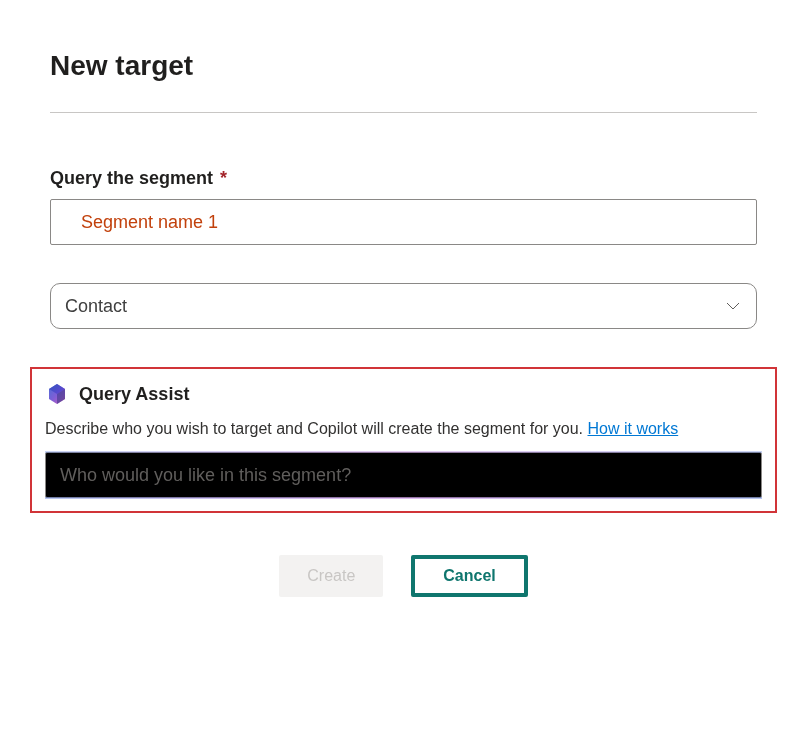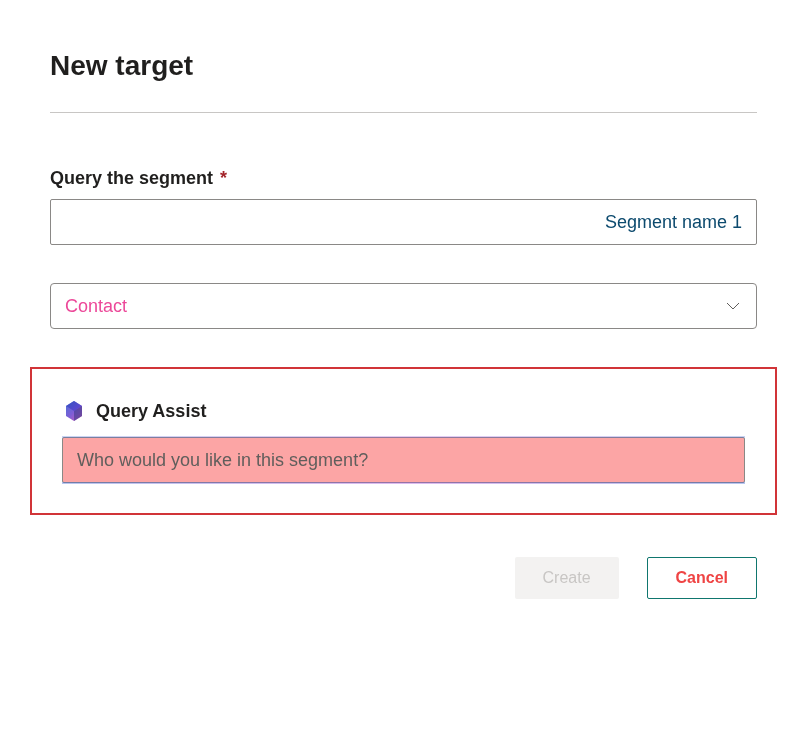"Segment name 1" .text-input { color: #0c4a6e -> #c2410c; padding: 0 14px -> 0 30px; text-align: right -> none }
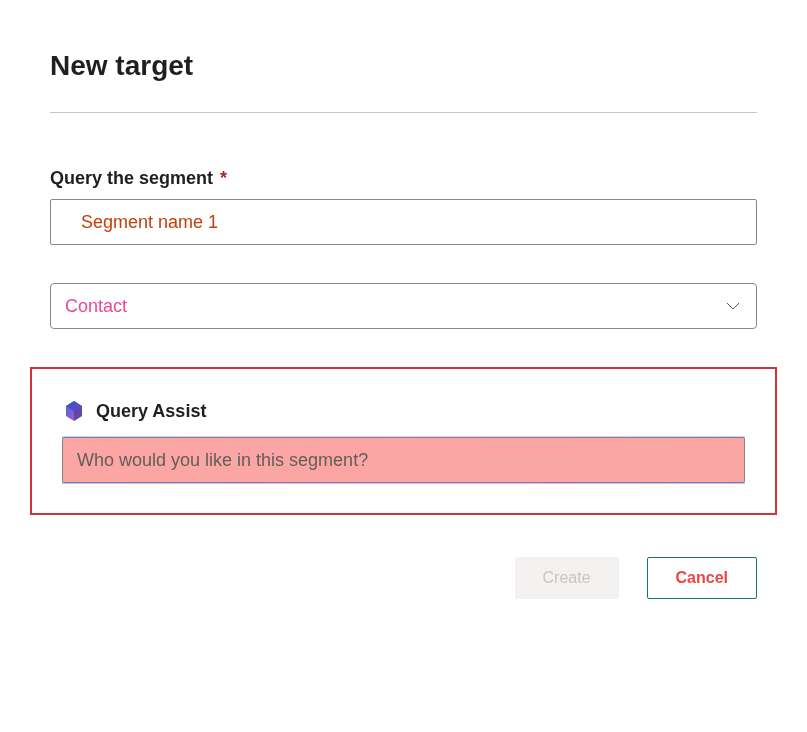"Contact" .select-input { border-radius: 4px -> 10px; color: #ec4899 -> #404040 }
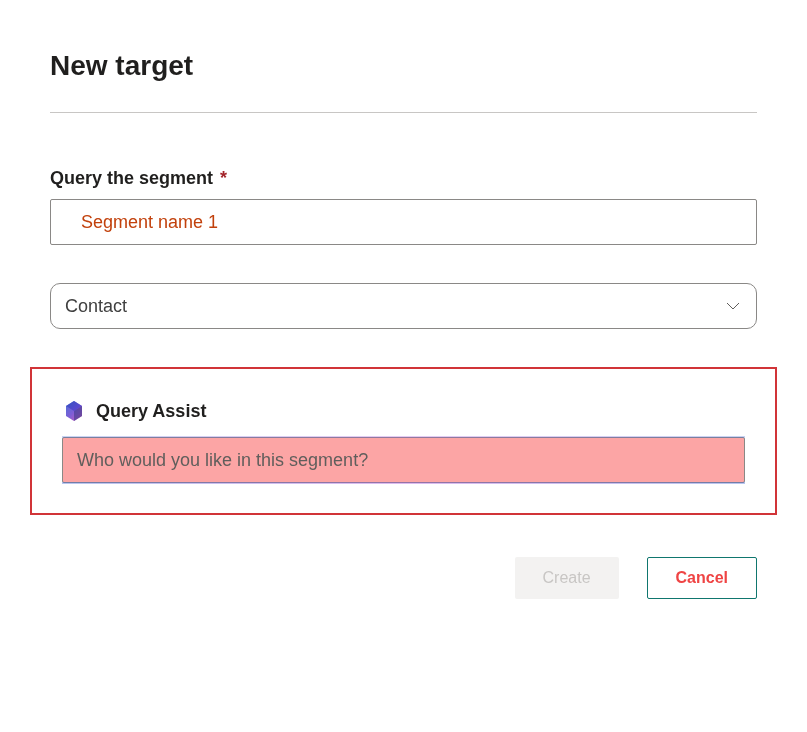"Query Assist" .query-assist-box { padding: 30px -> 13px }
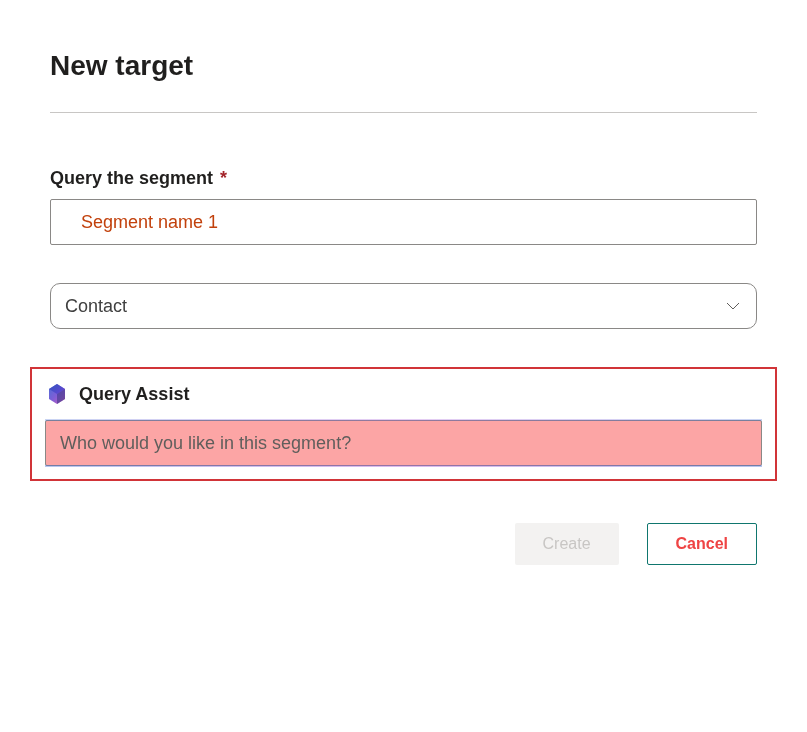"Describe who you wish to" p.query-assist-description { html: none -> <p> <span>Describe who you wish to target and Copilot will create the segment for you. </span><a>How it works</a> </p> }
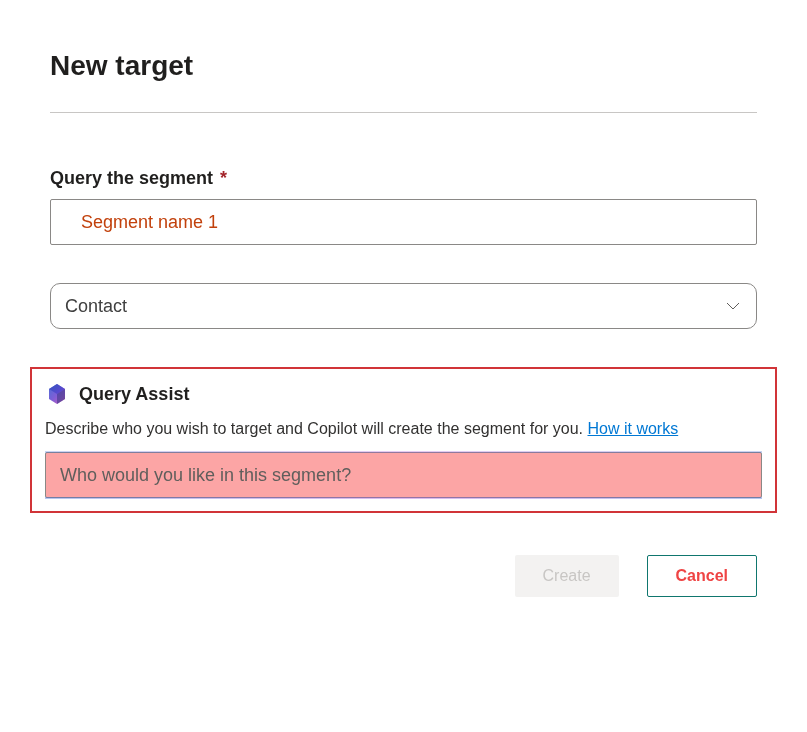"Who would you like in" .query-input { background: #fca5a5 -> #000000 }
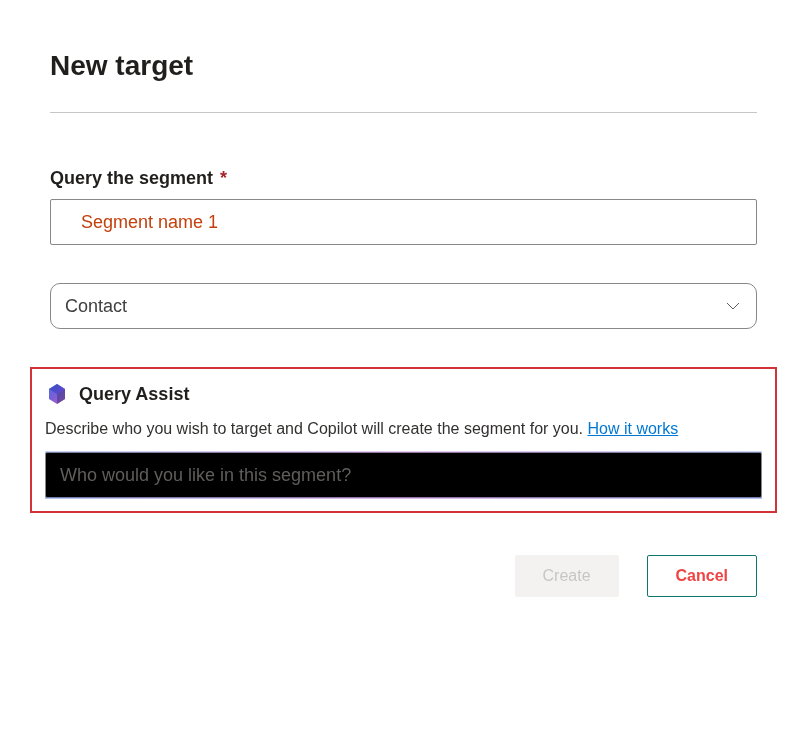"Create" .button-row { justify-content: flex-end -> center }
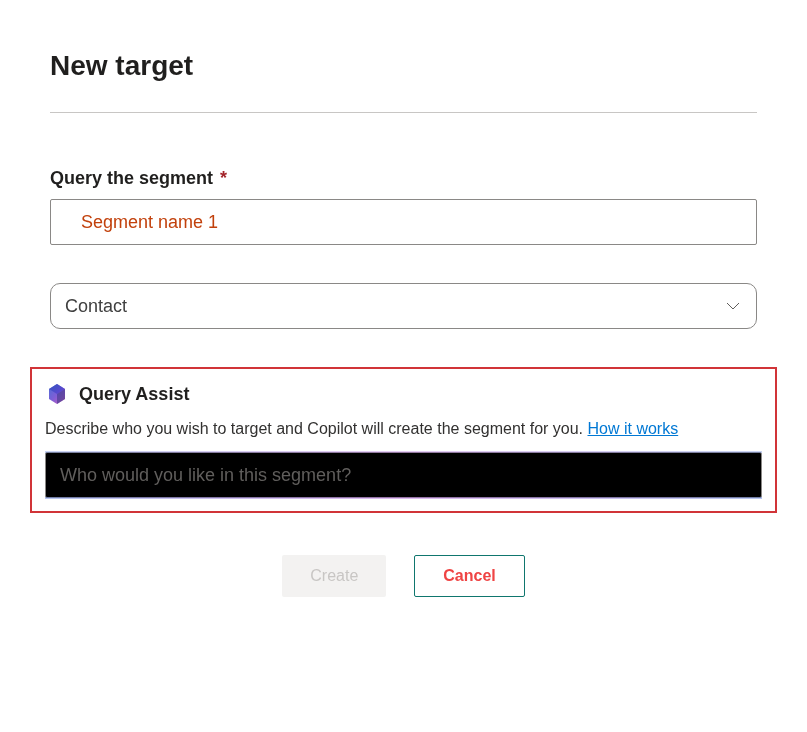"Cancel" .btn-cancel { border: 1px solid #0f766e -> 4px solid #0f766e; color: #ef4444 -> #0f766e }
